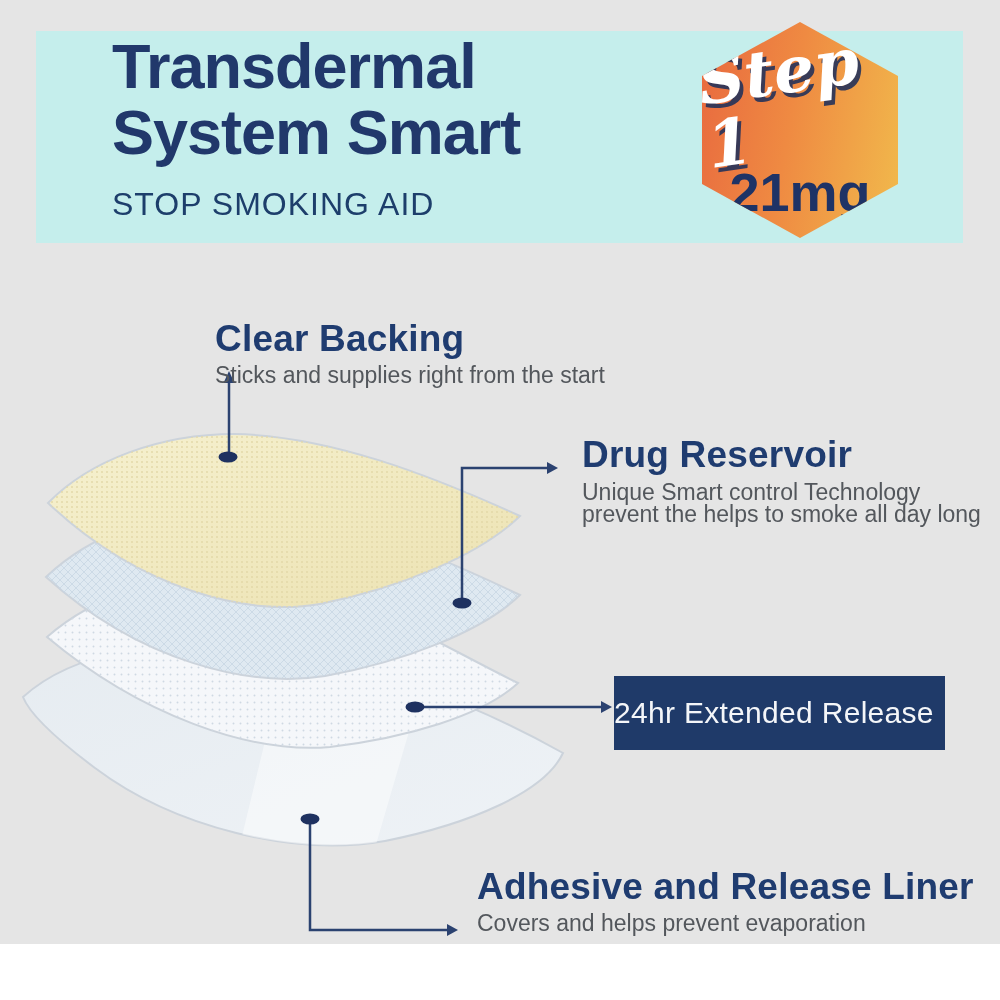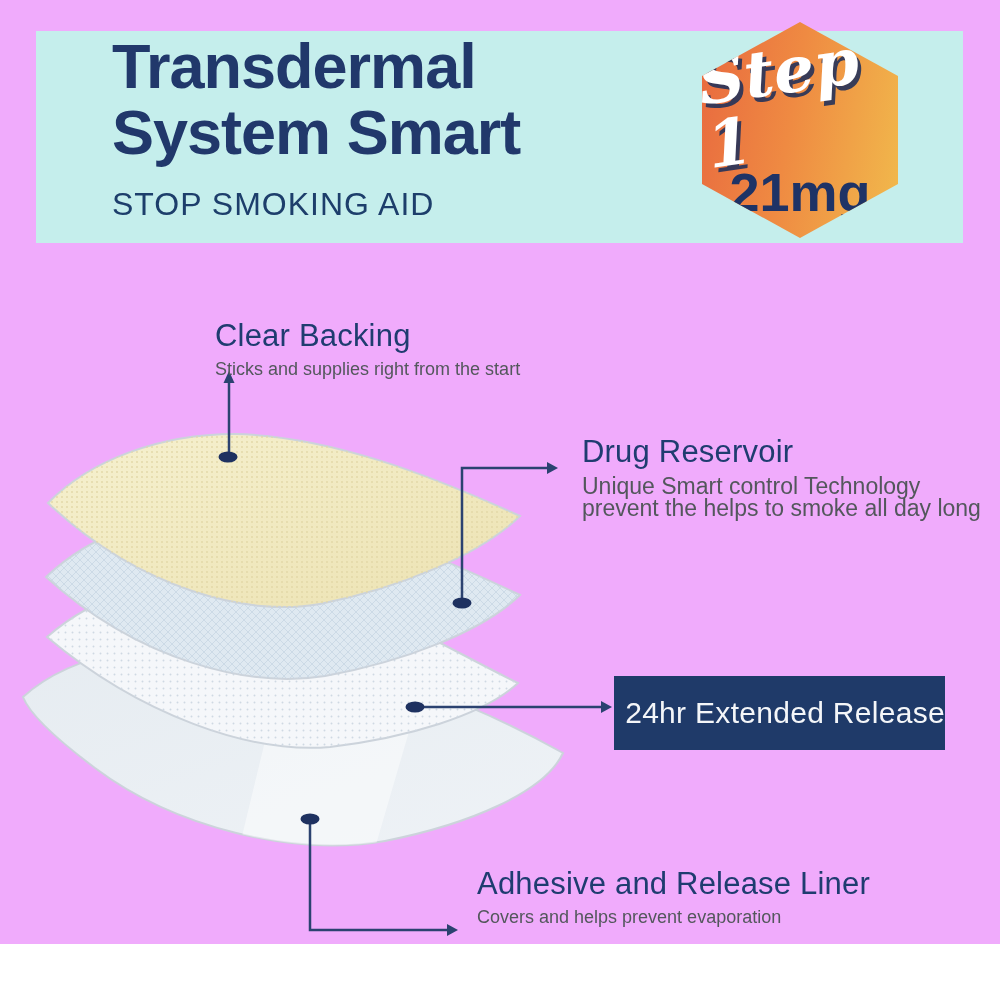"Transdermal" .stage { background: #f0abfc -> #e5e5e5 }
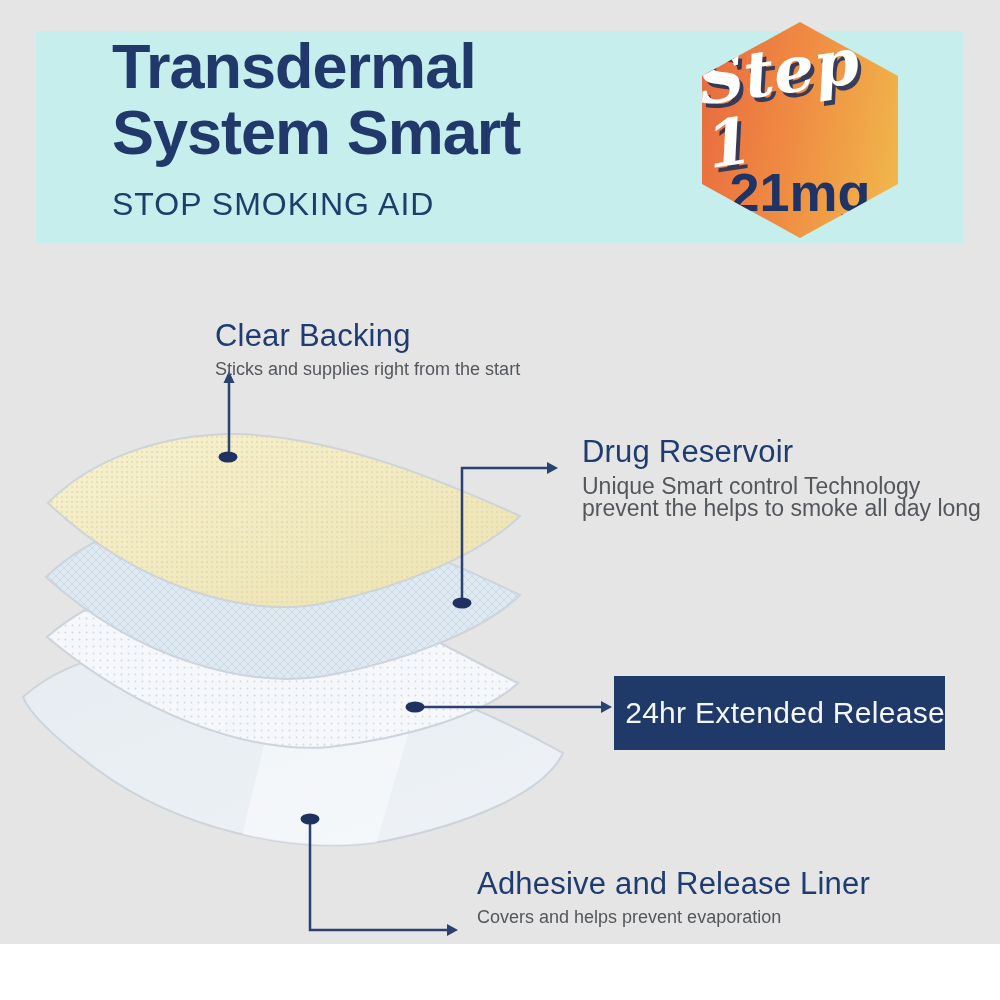"Clear Backing" .callout h3 { font-size: 31px -> 37px; font-weight: 400 -> 700 }
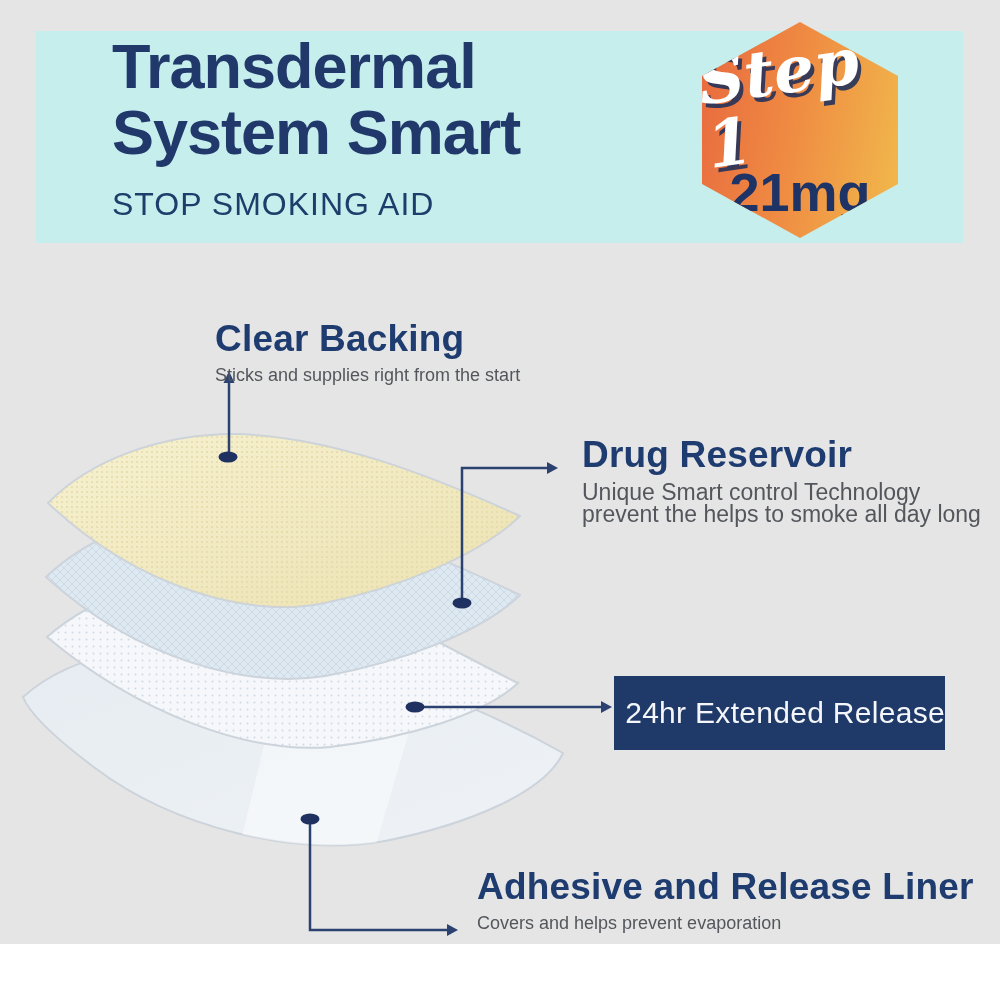"Sticks and supplies right from" .callout p { font-size: 18px -> 23px }
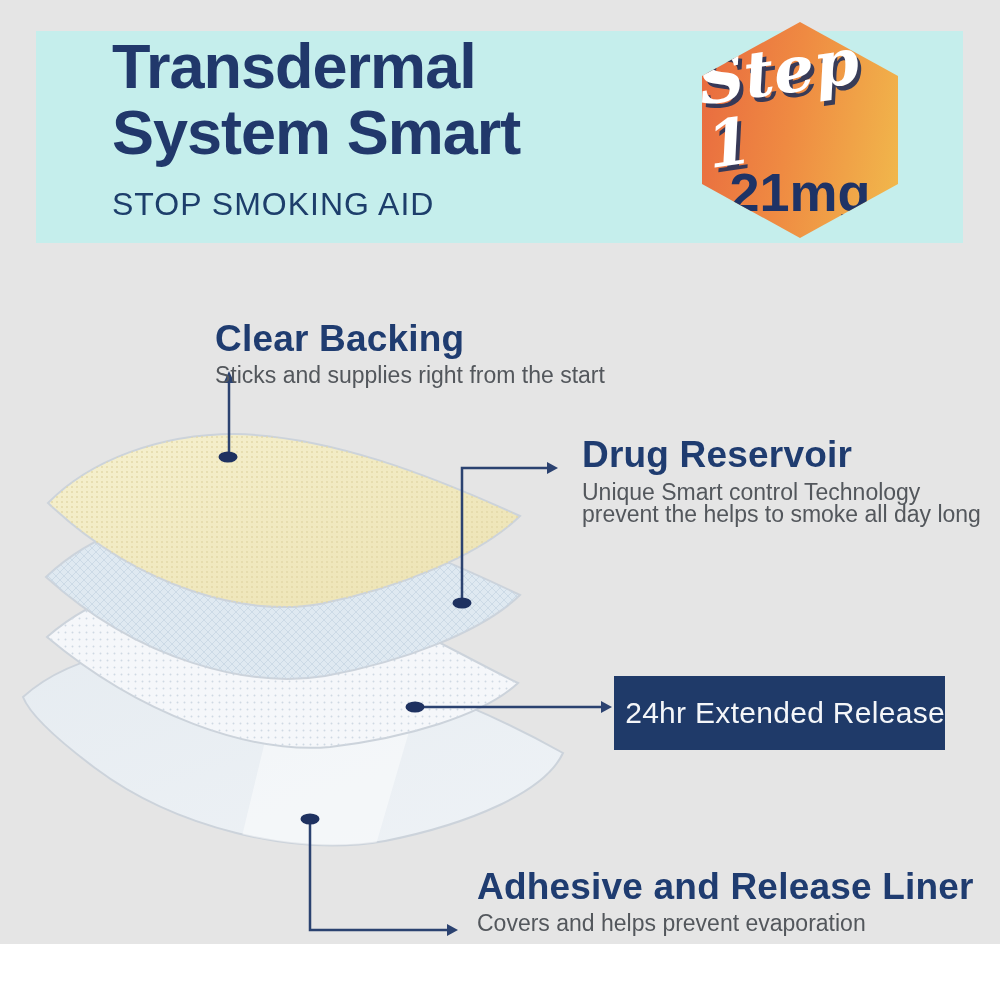"24hr Extended Release" .release-box { justify-content: flex-end -> flex-start }
